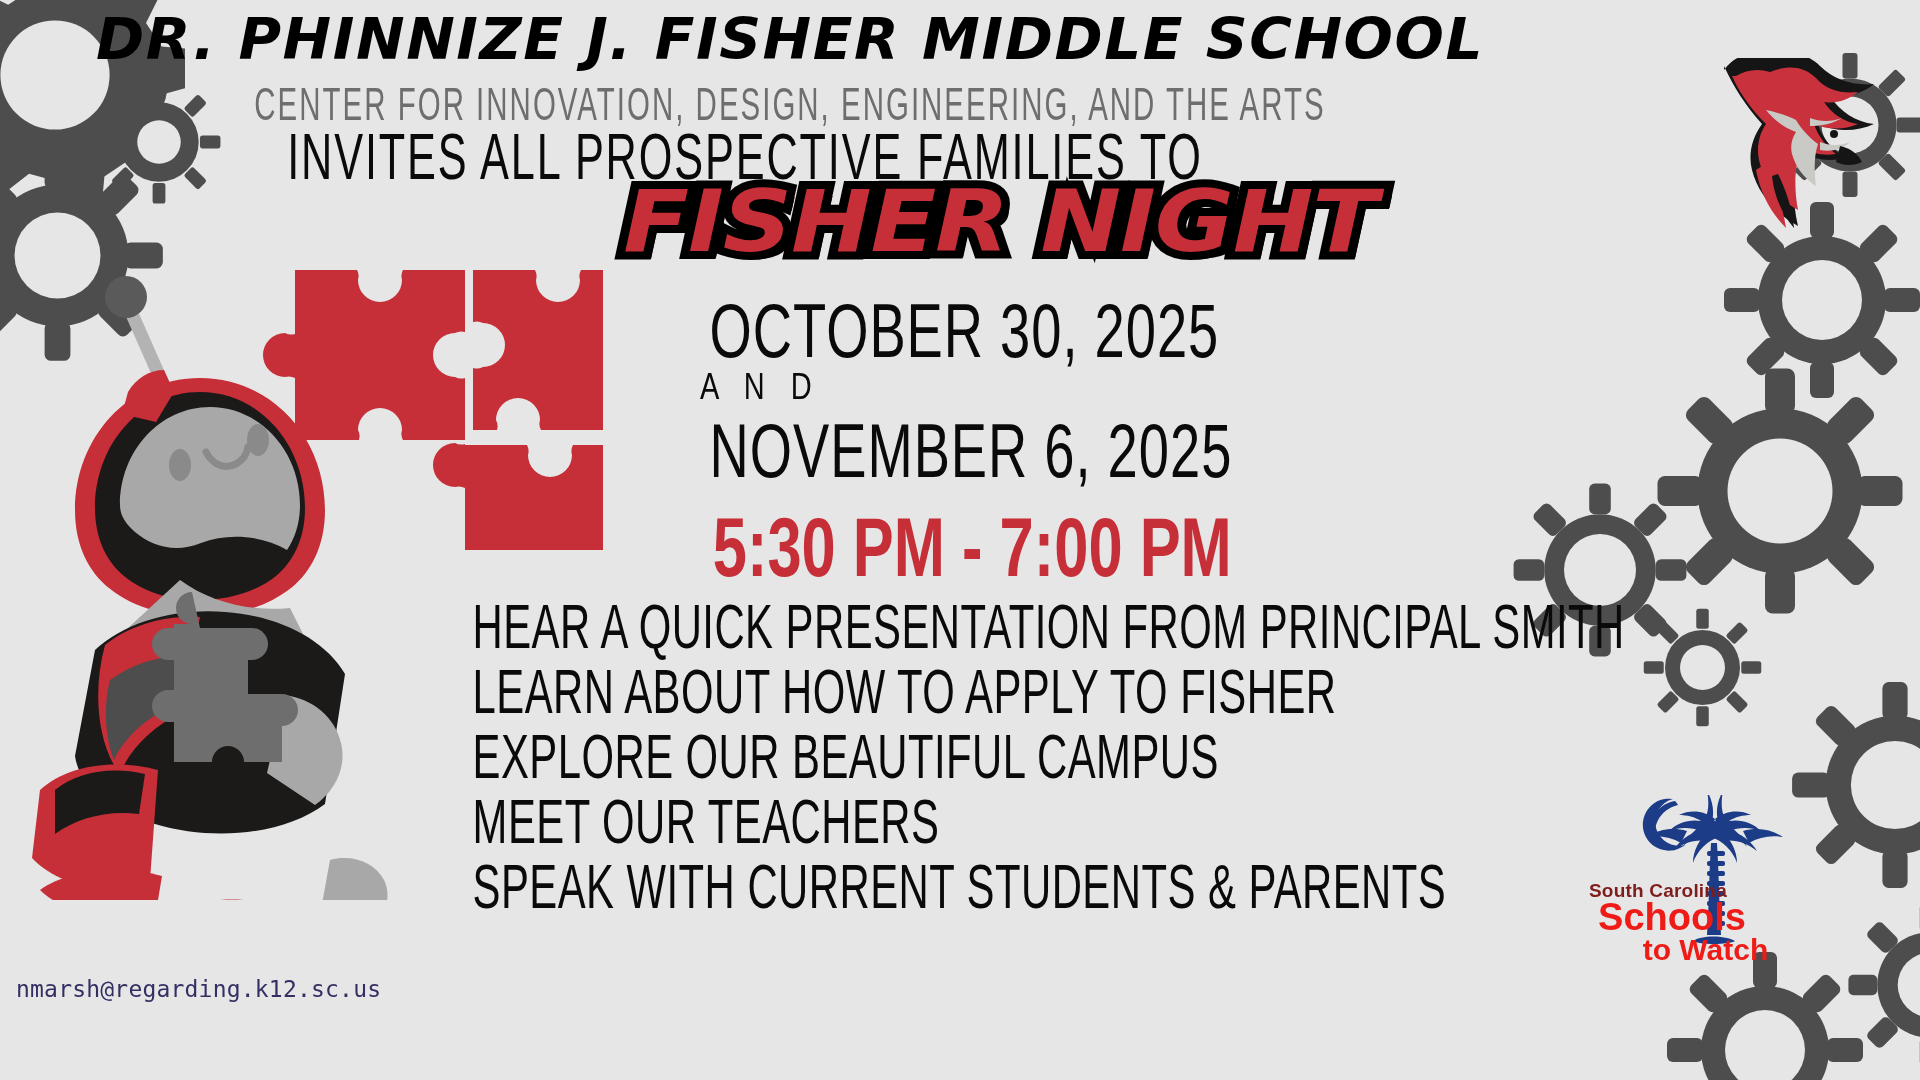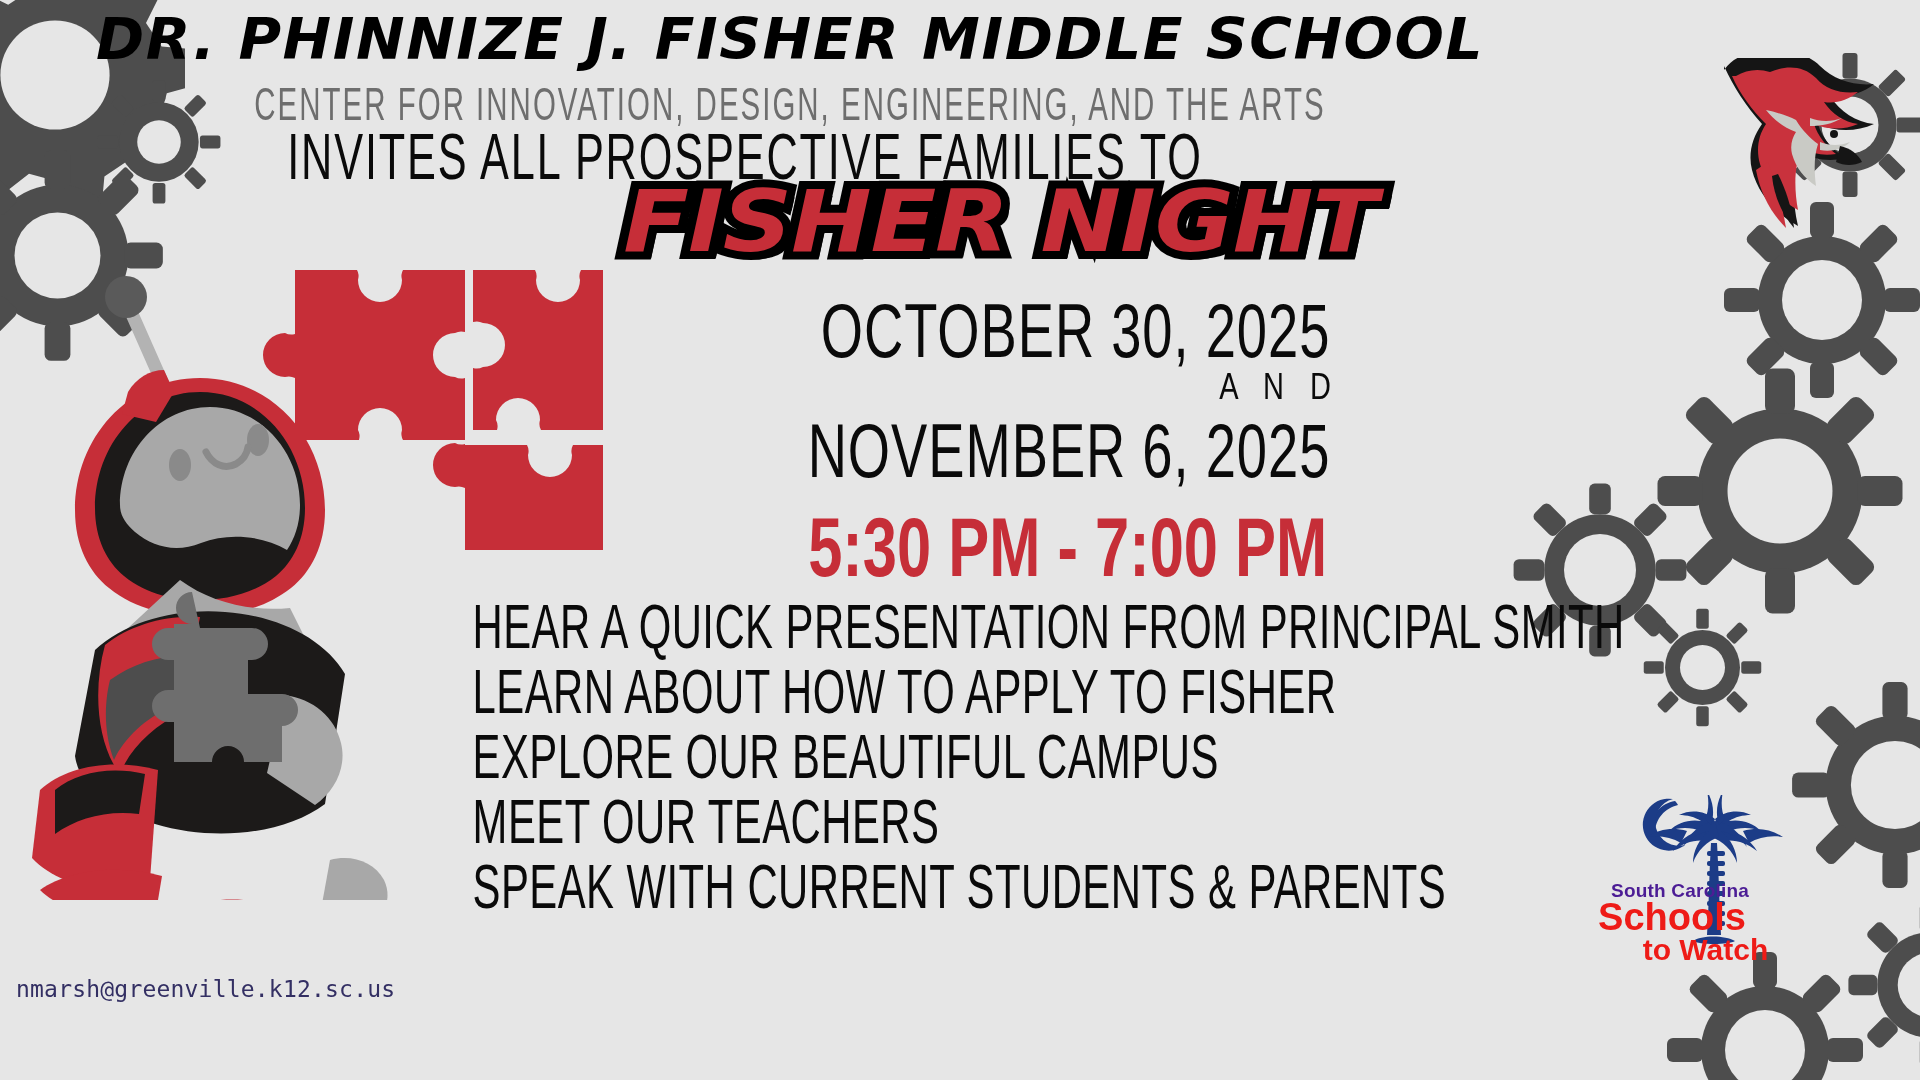"OCTOBER 30, 2025" .dates { text-align: right -> left }
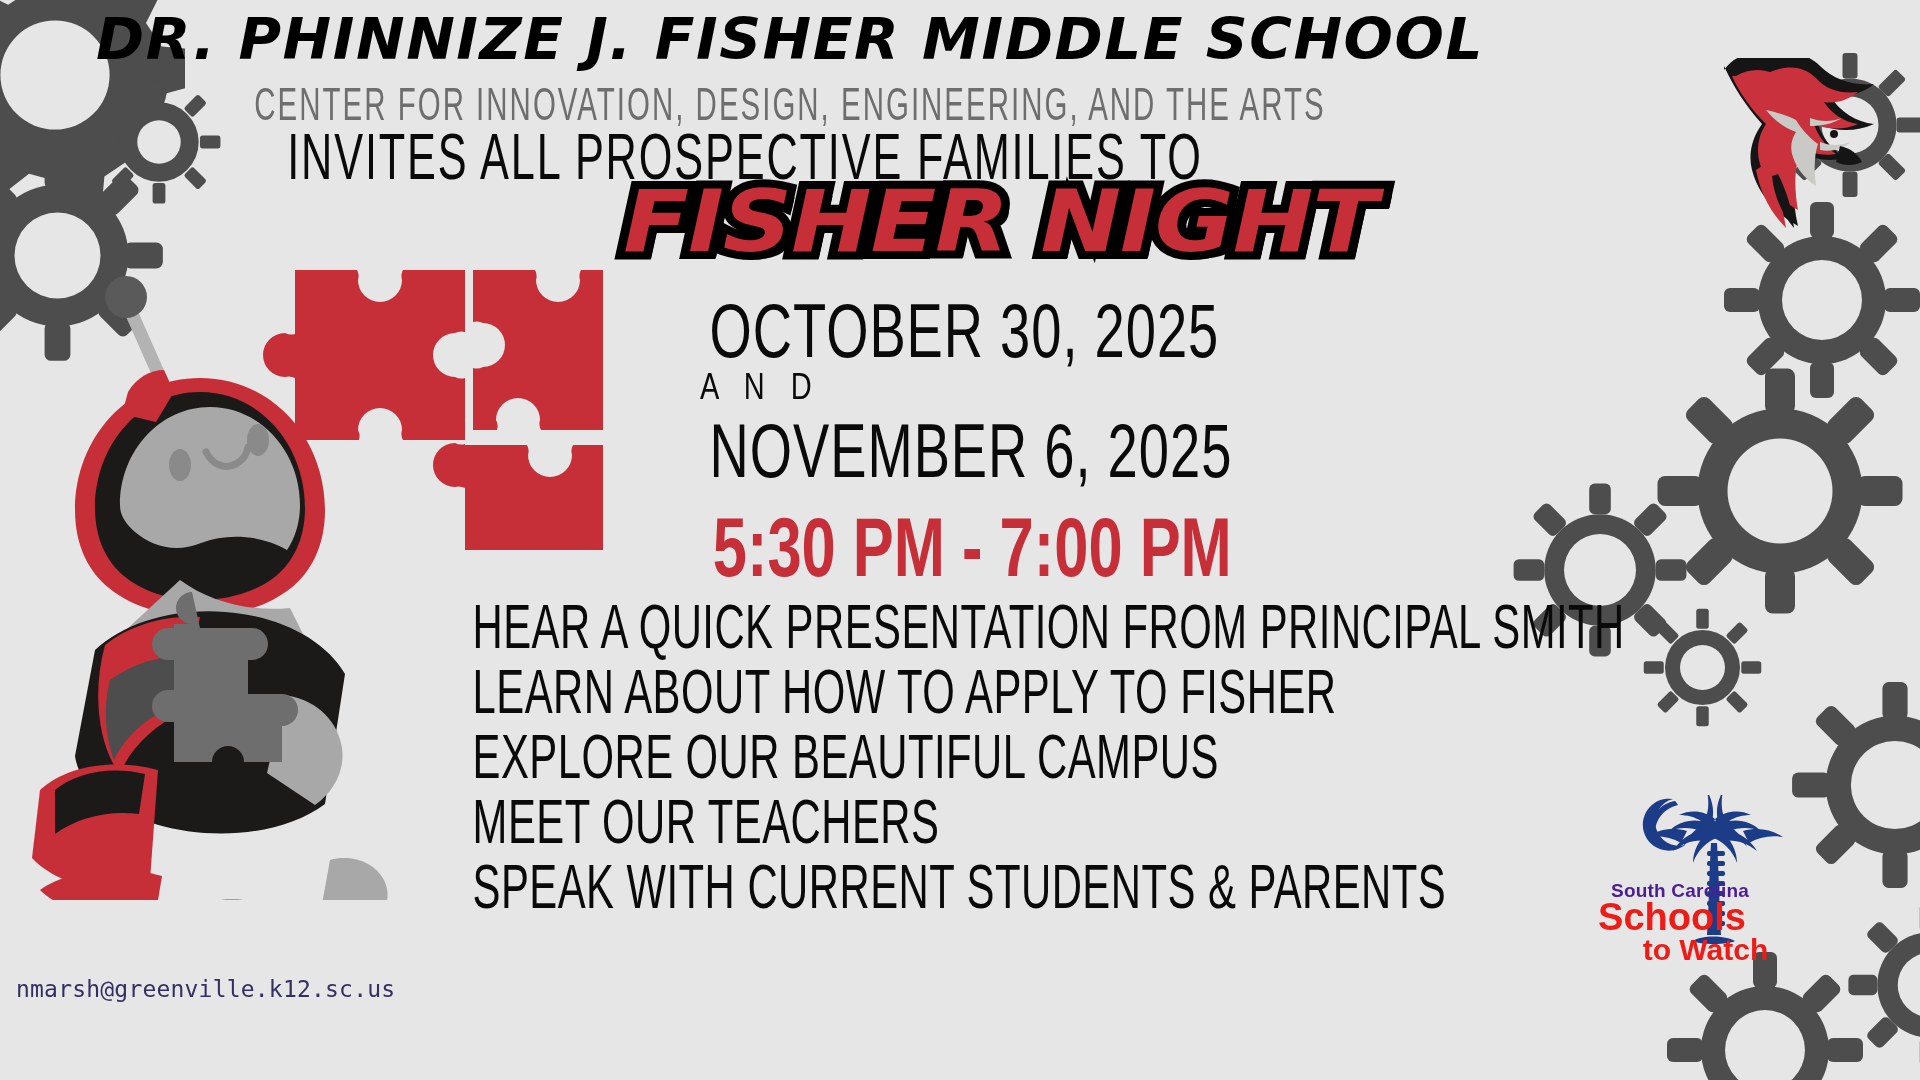"South Carolina" .stw-sc { color: #4c1d95 -> #7f1d1d; text-align: right -> left }
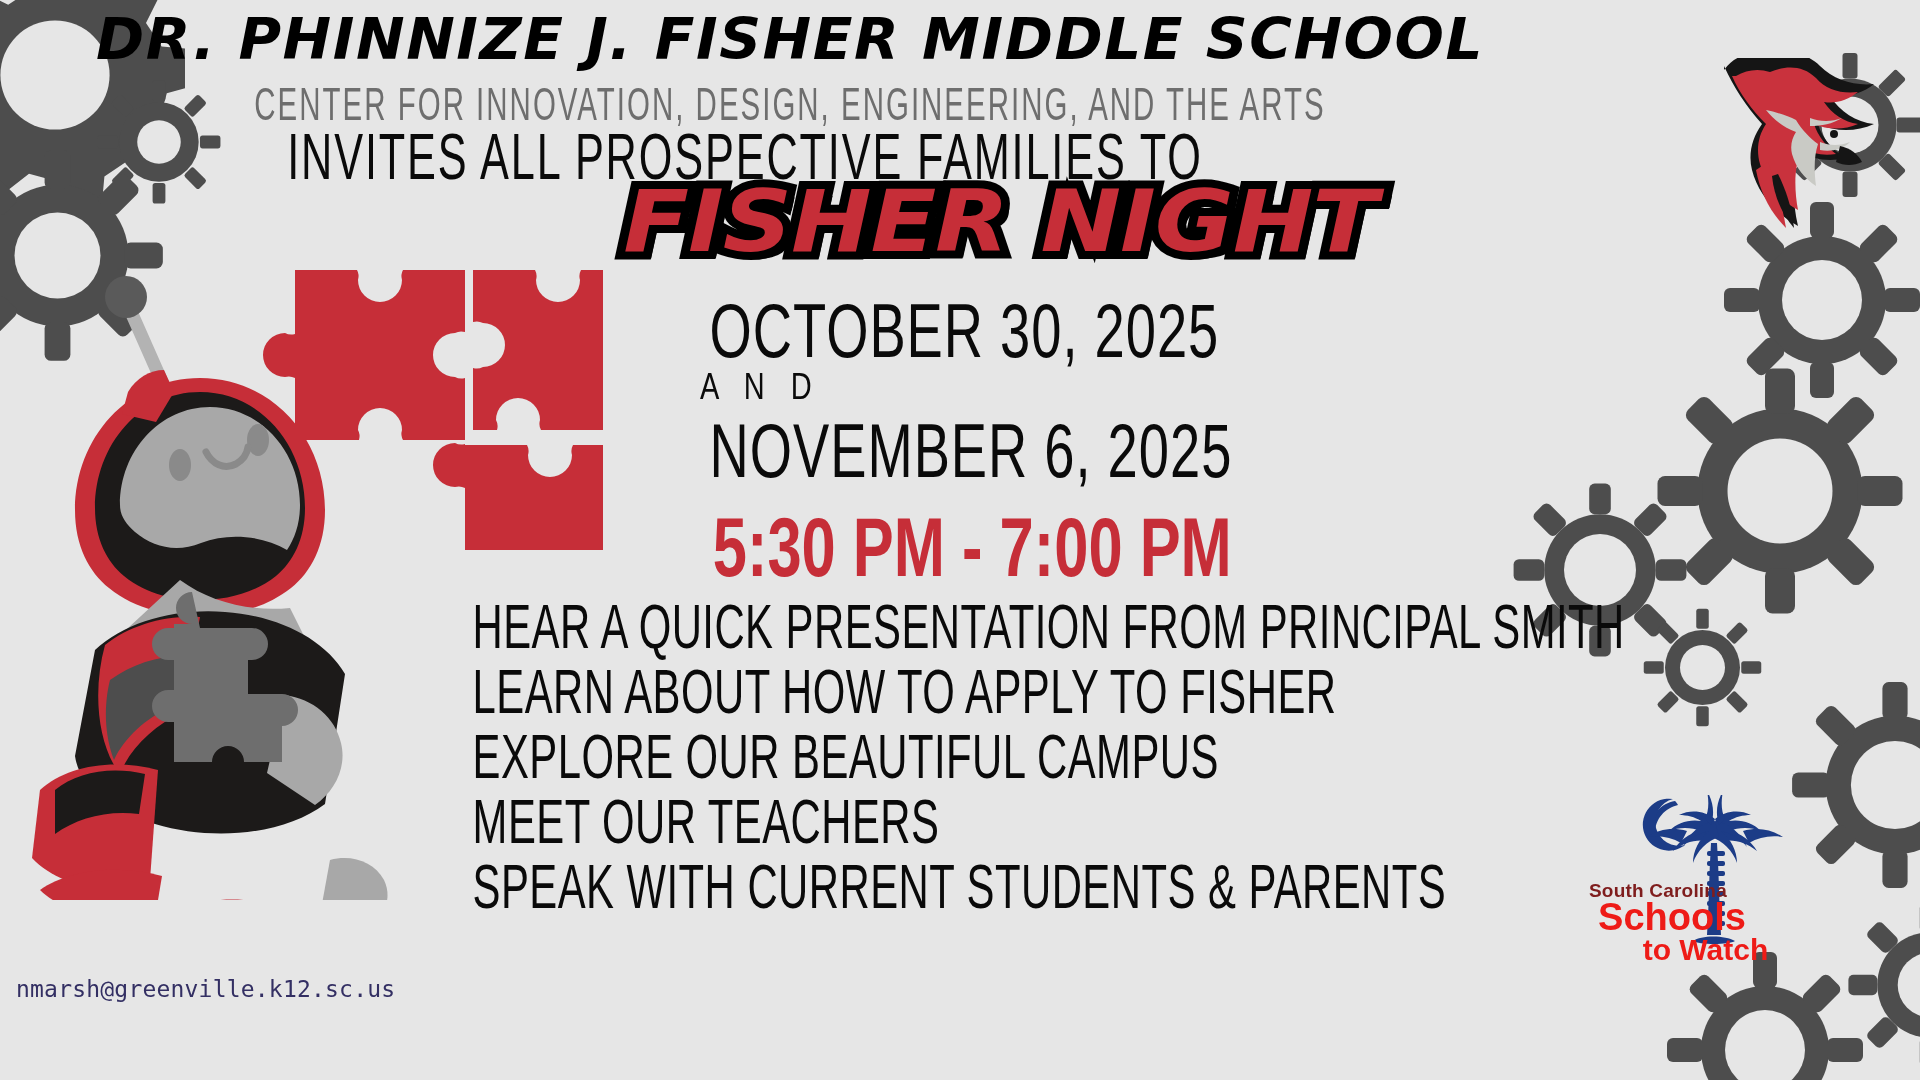"nmarsh@greenville.k12.sc.us" div { text: nmarsh@greenville.k12.sc.us -> nmarsh@regarding.k12.sc.us }
